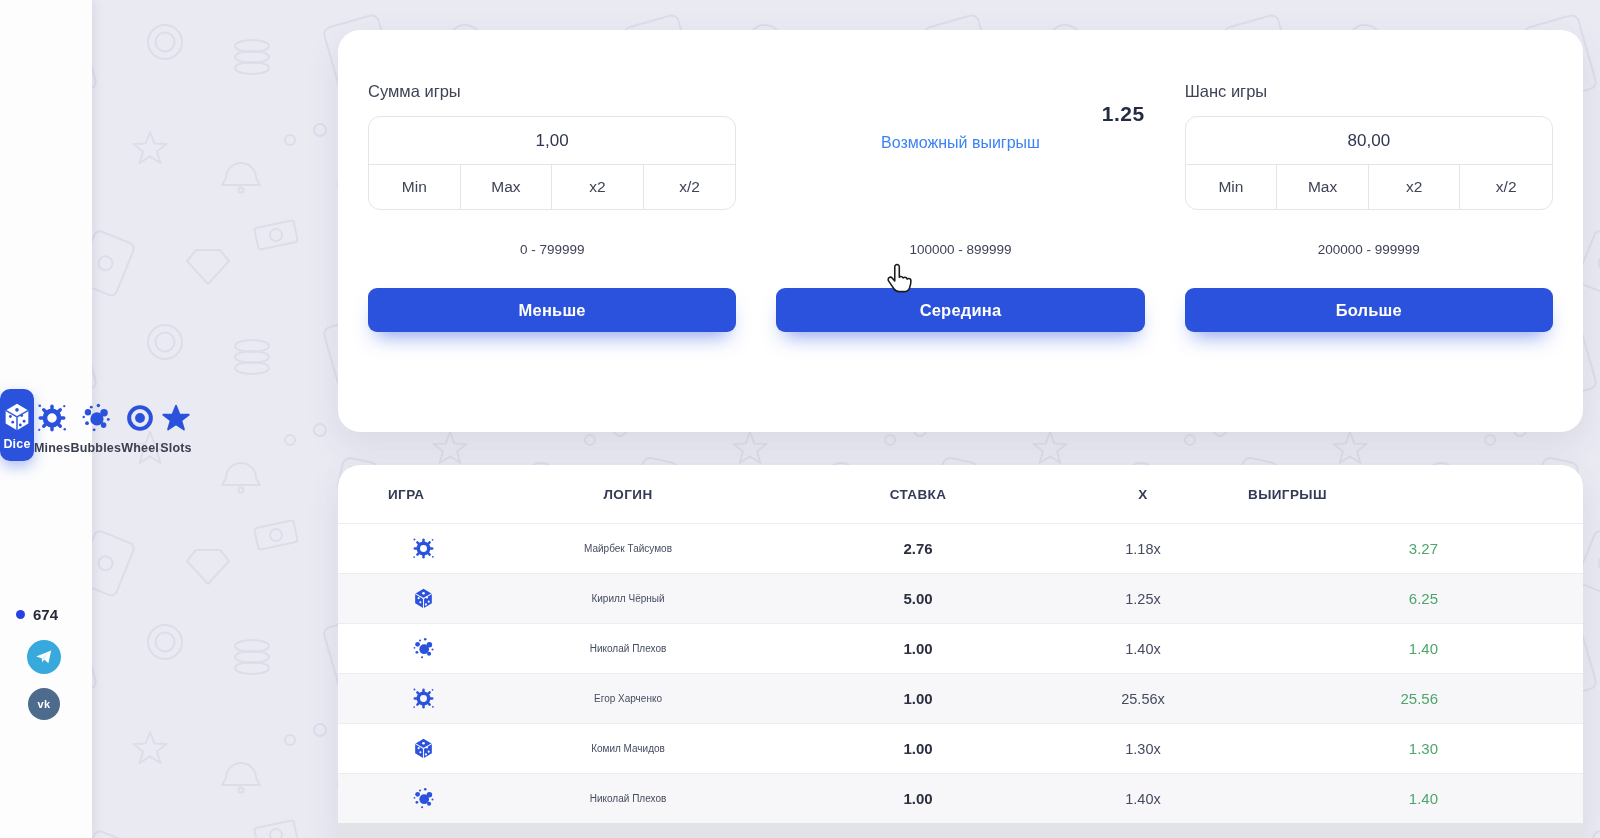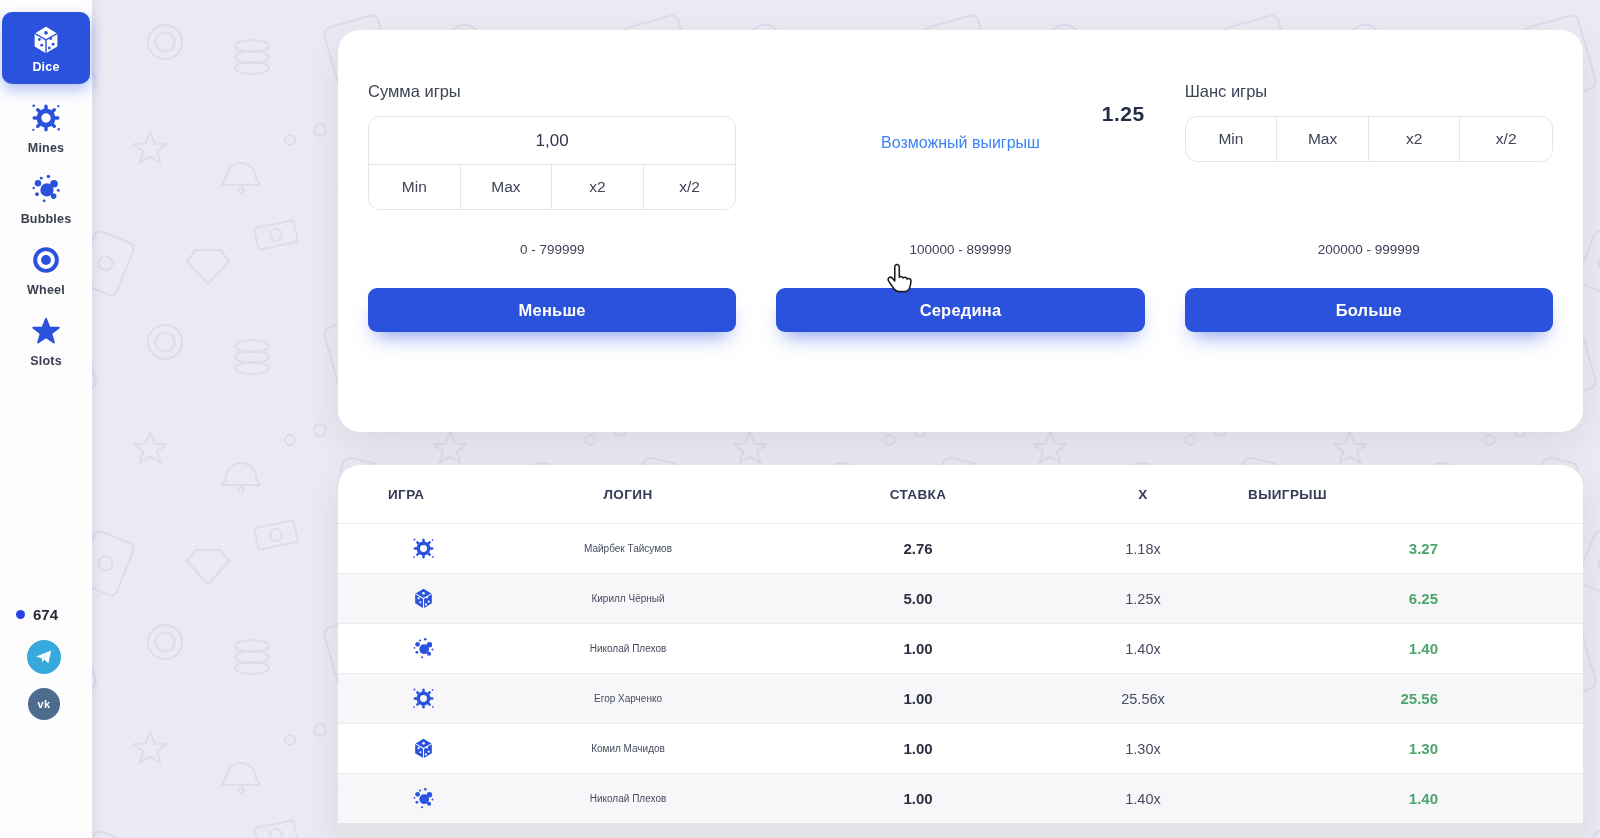"80,00" input.value-input { html: none -> <input> }
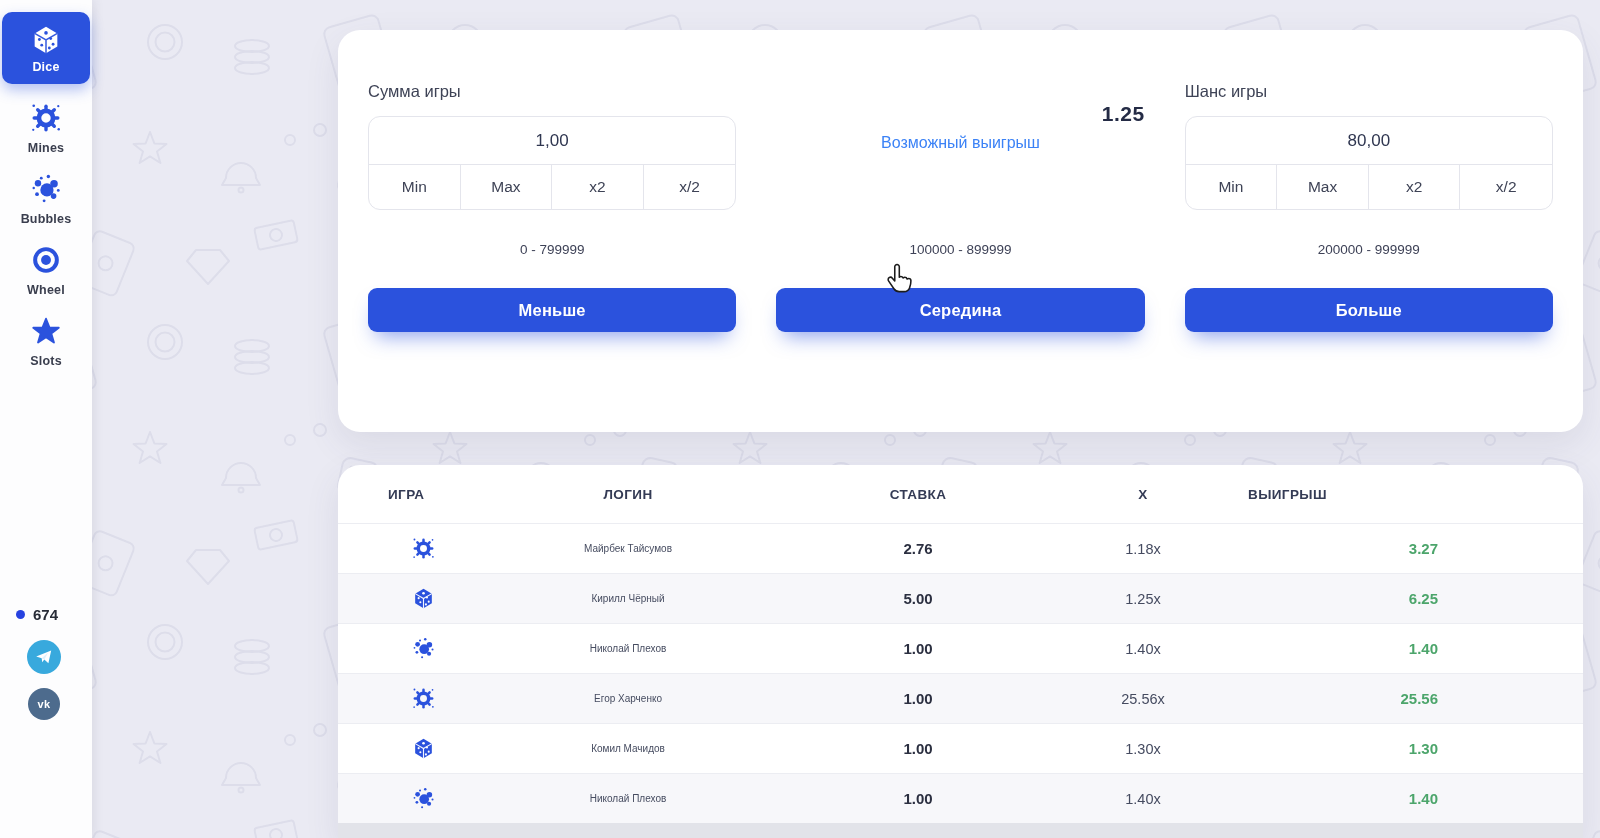"Dice" .sidebar { flex-direction: column -> row }
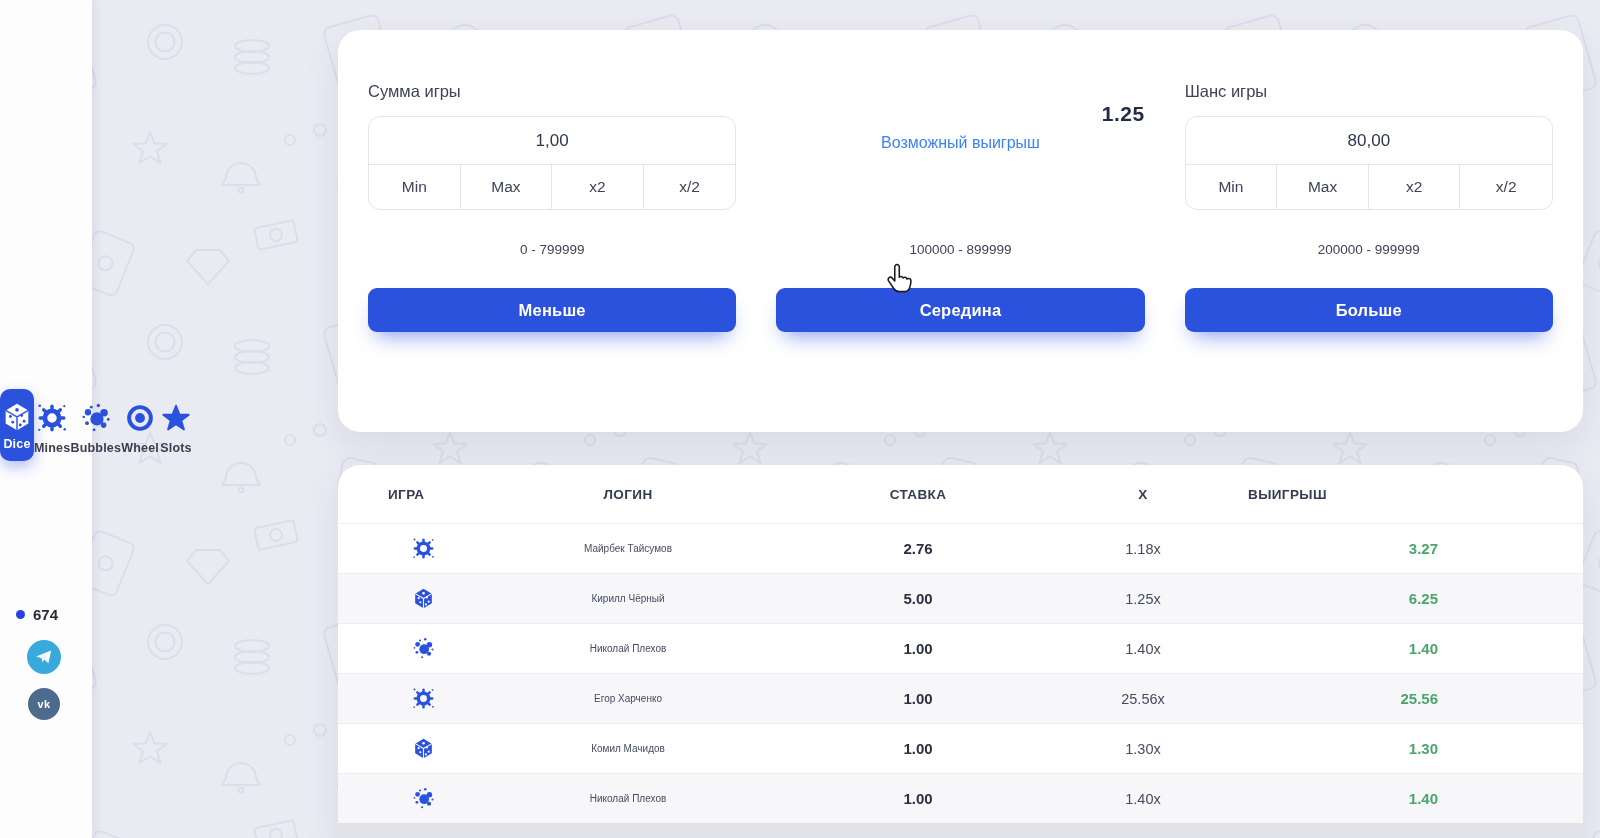"3.27" .cell-win { font-weight: 700 -> 400 }
